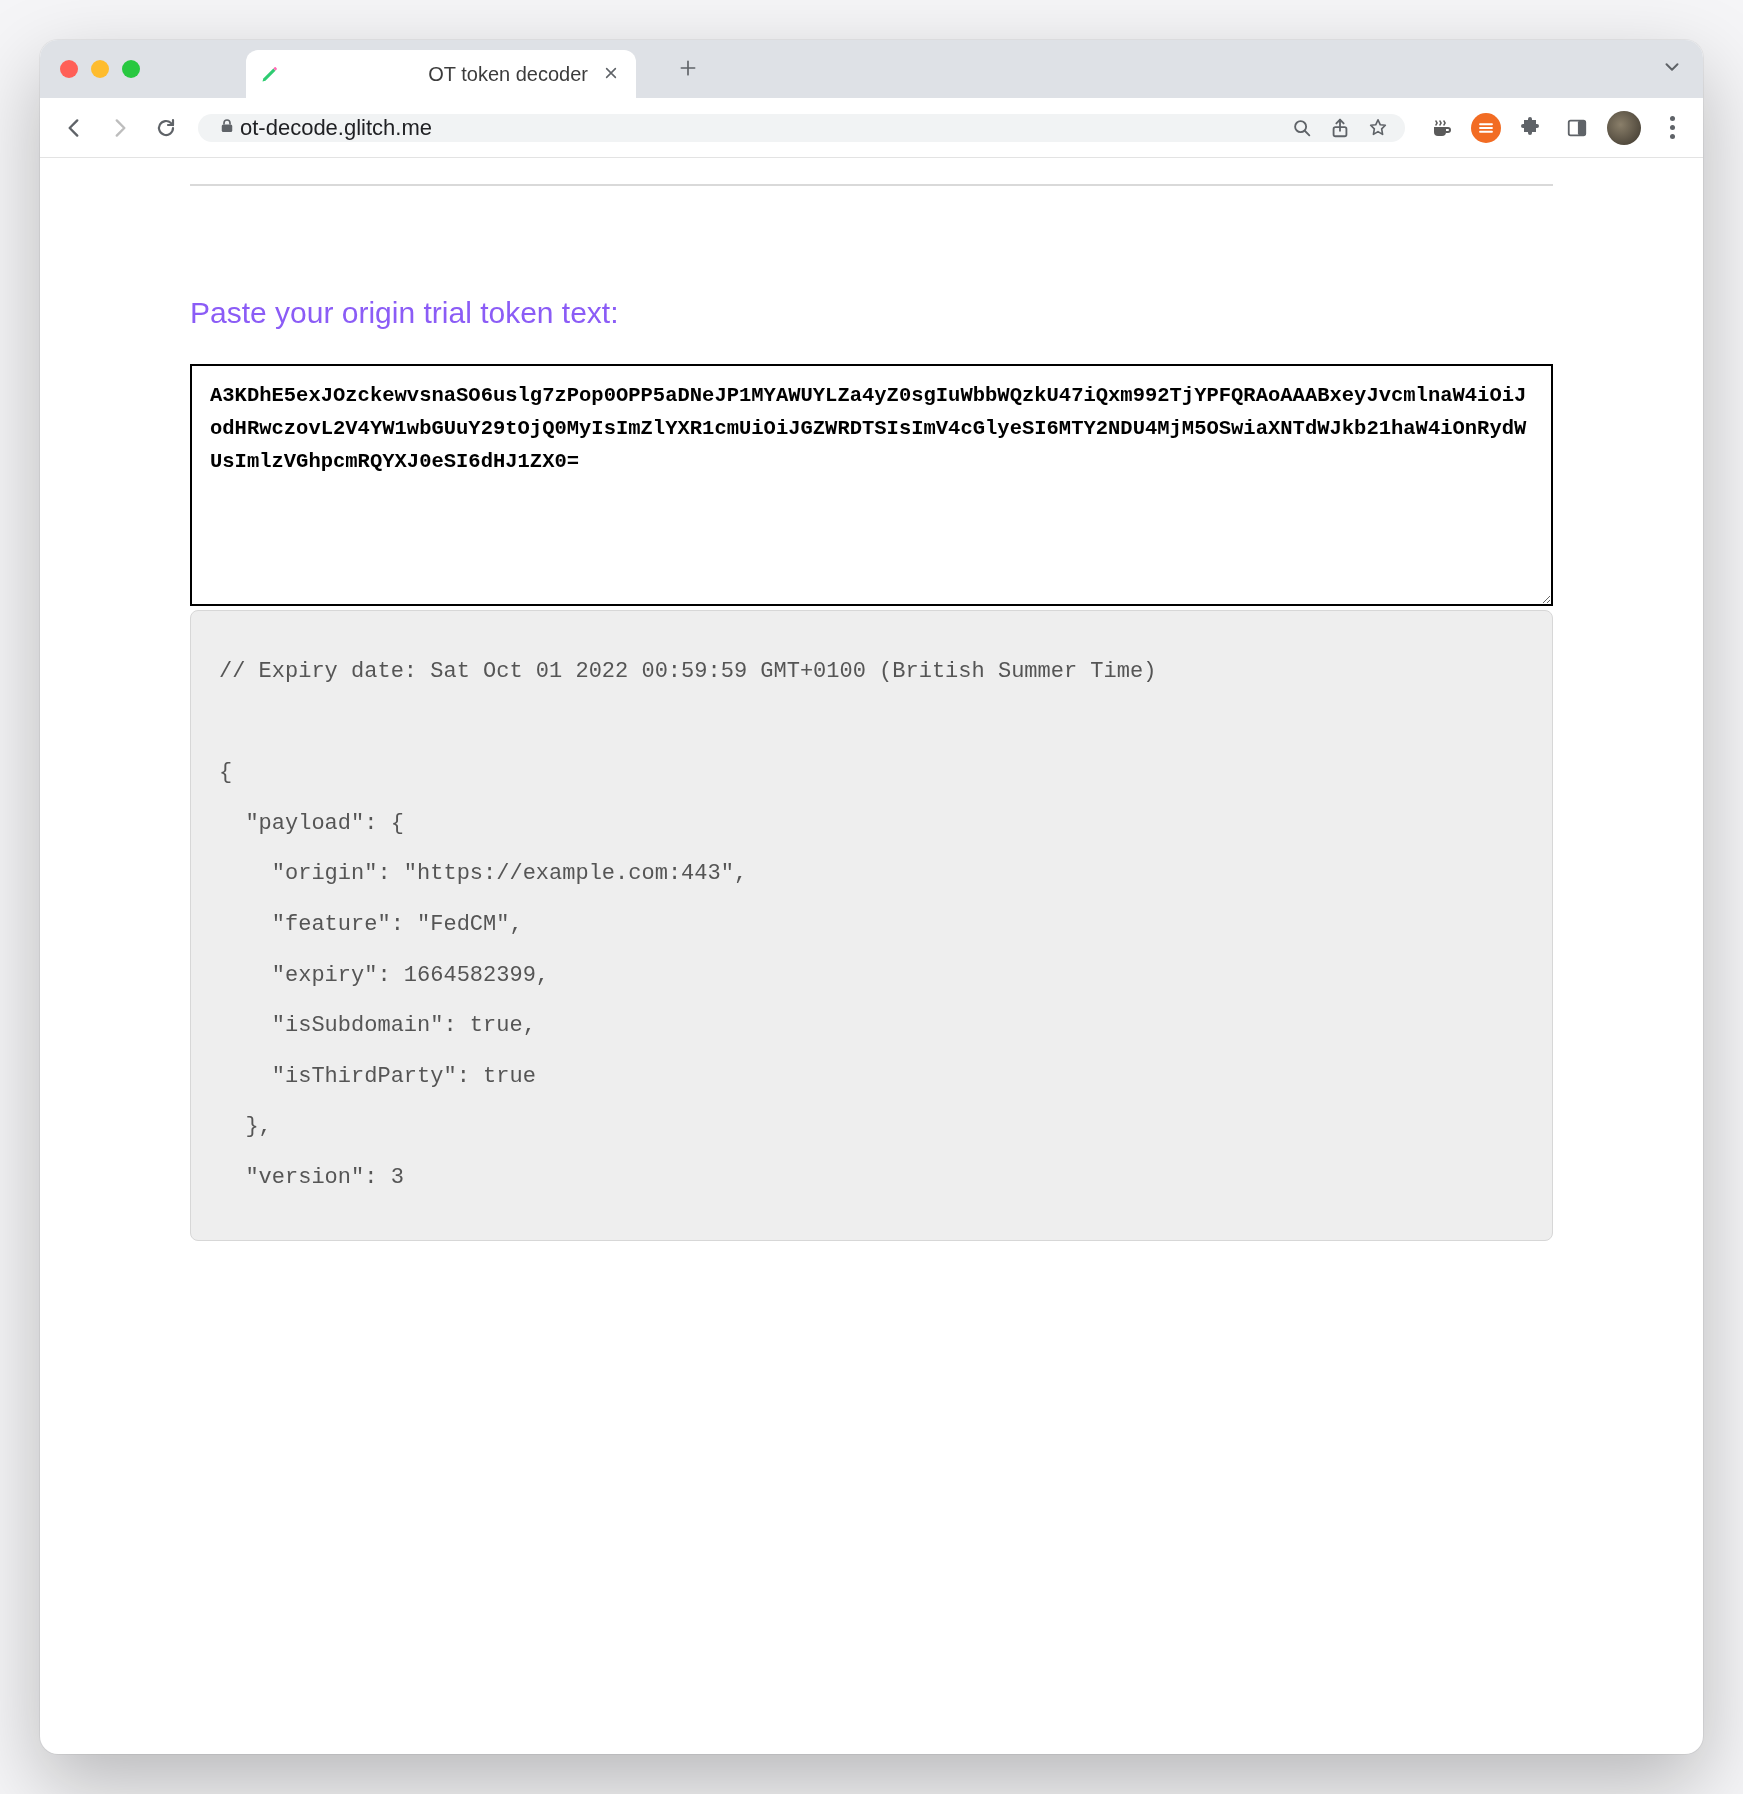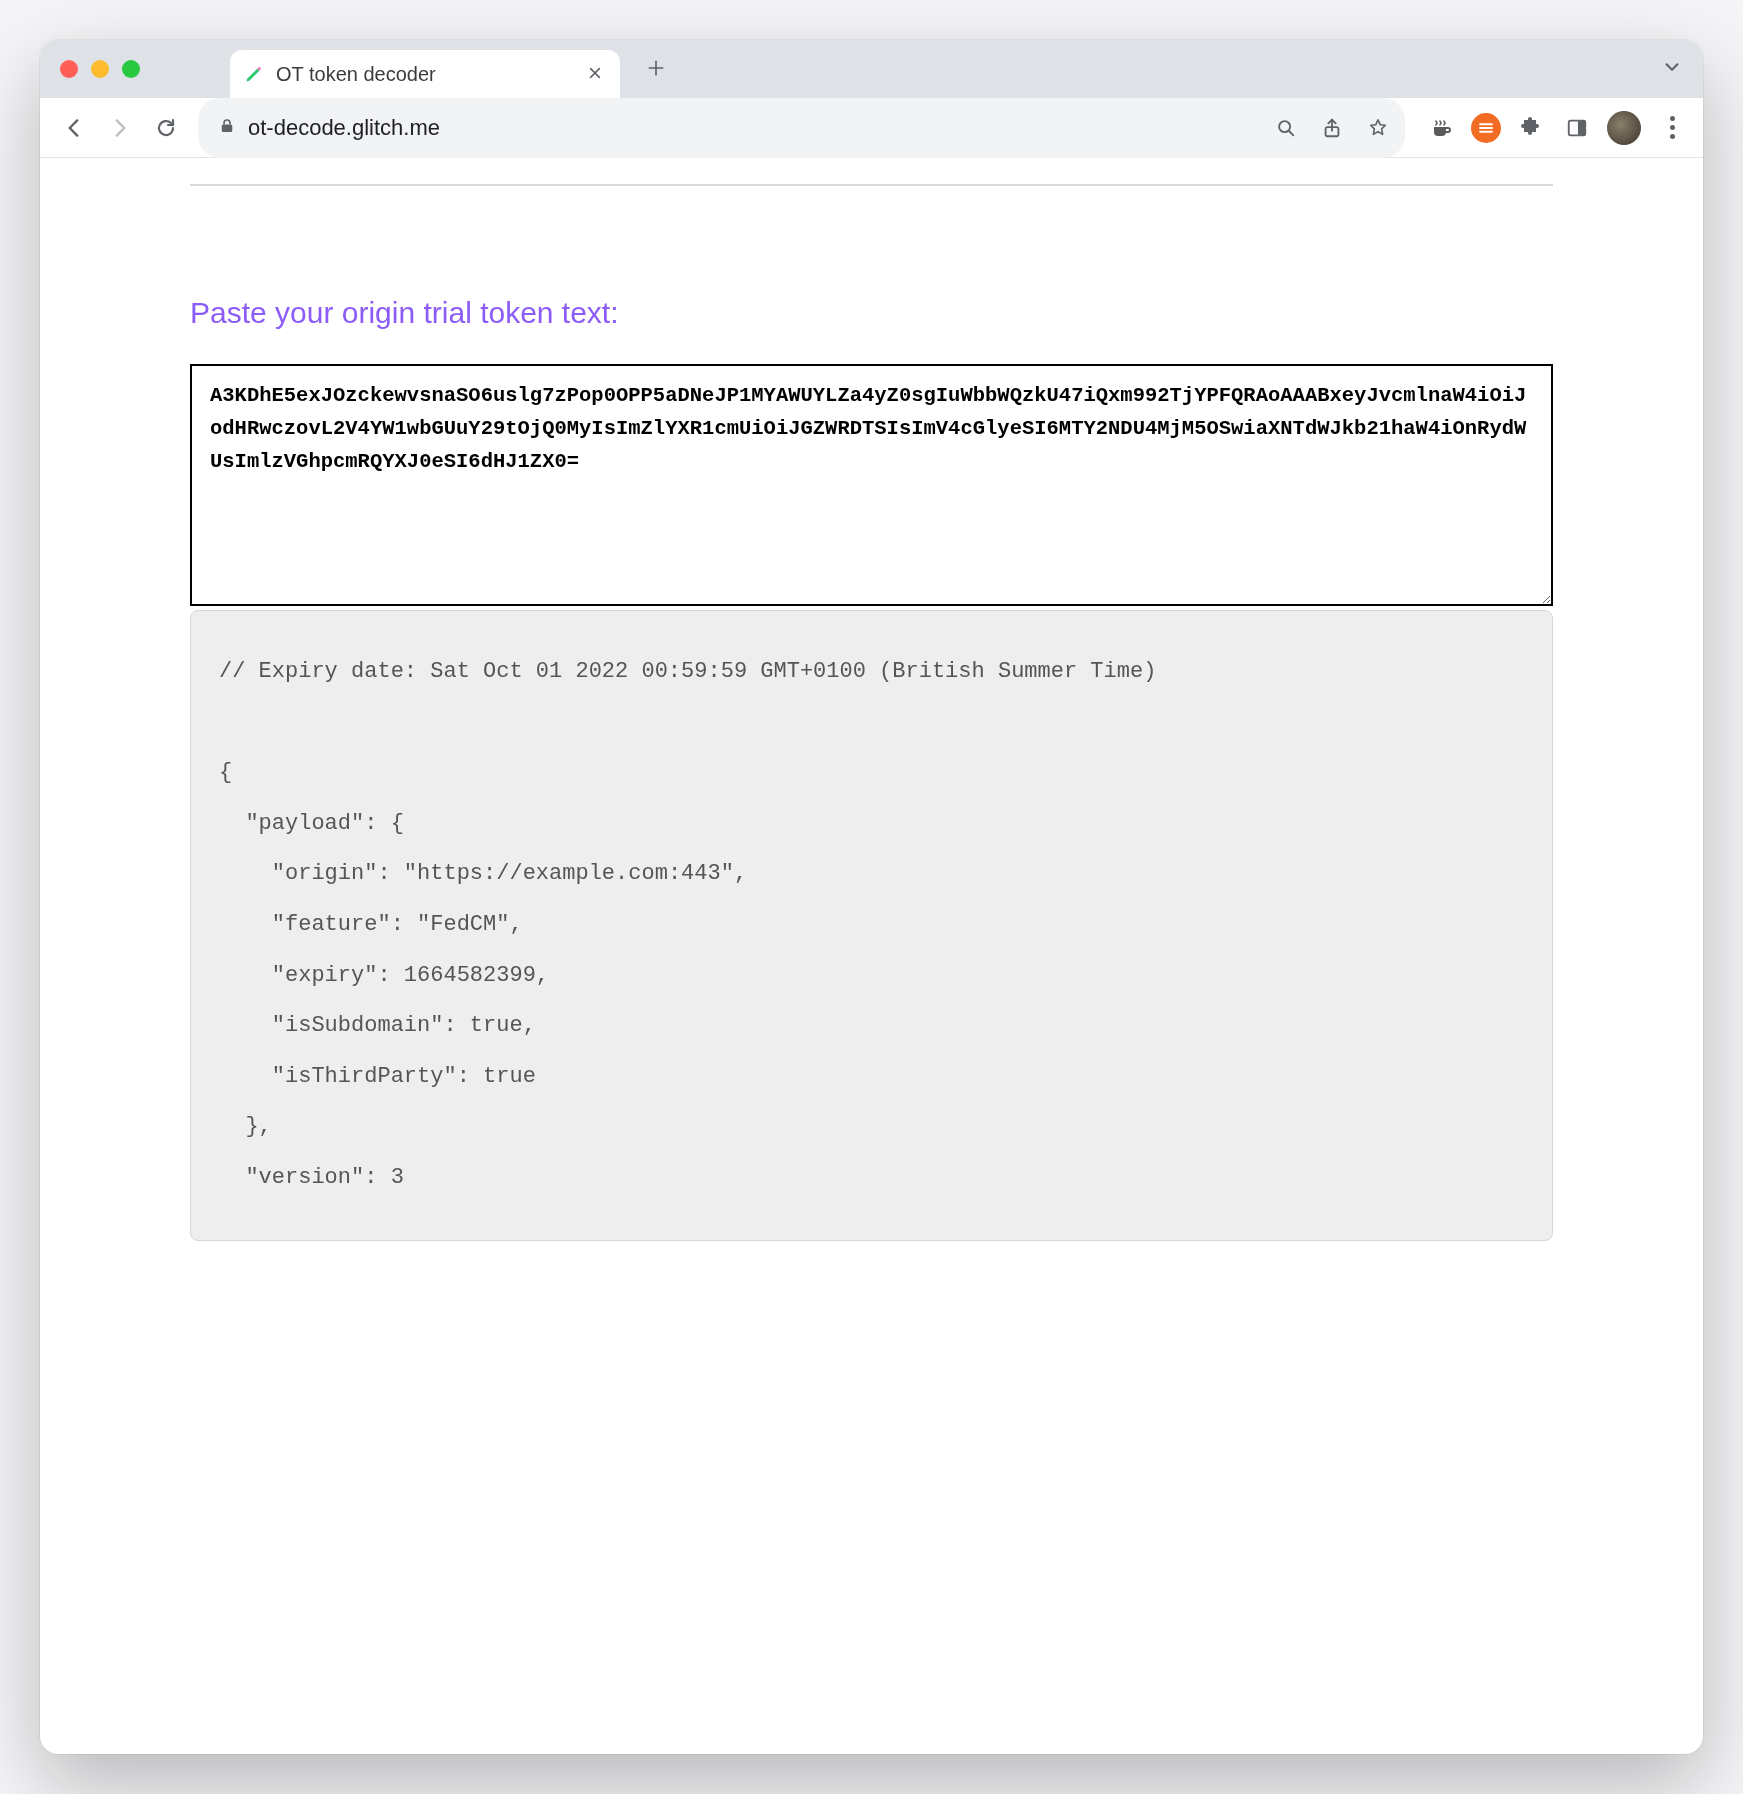"OT token decoder" .tabstrip { gap: 10px -> 26px; text-align: none -> right }
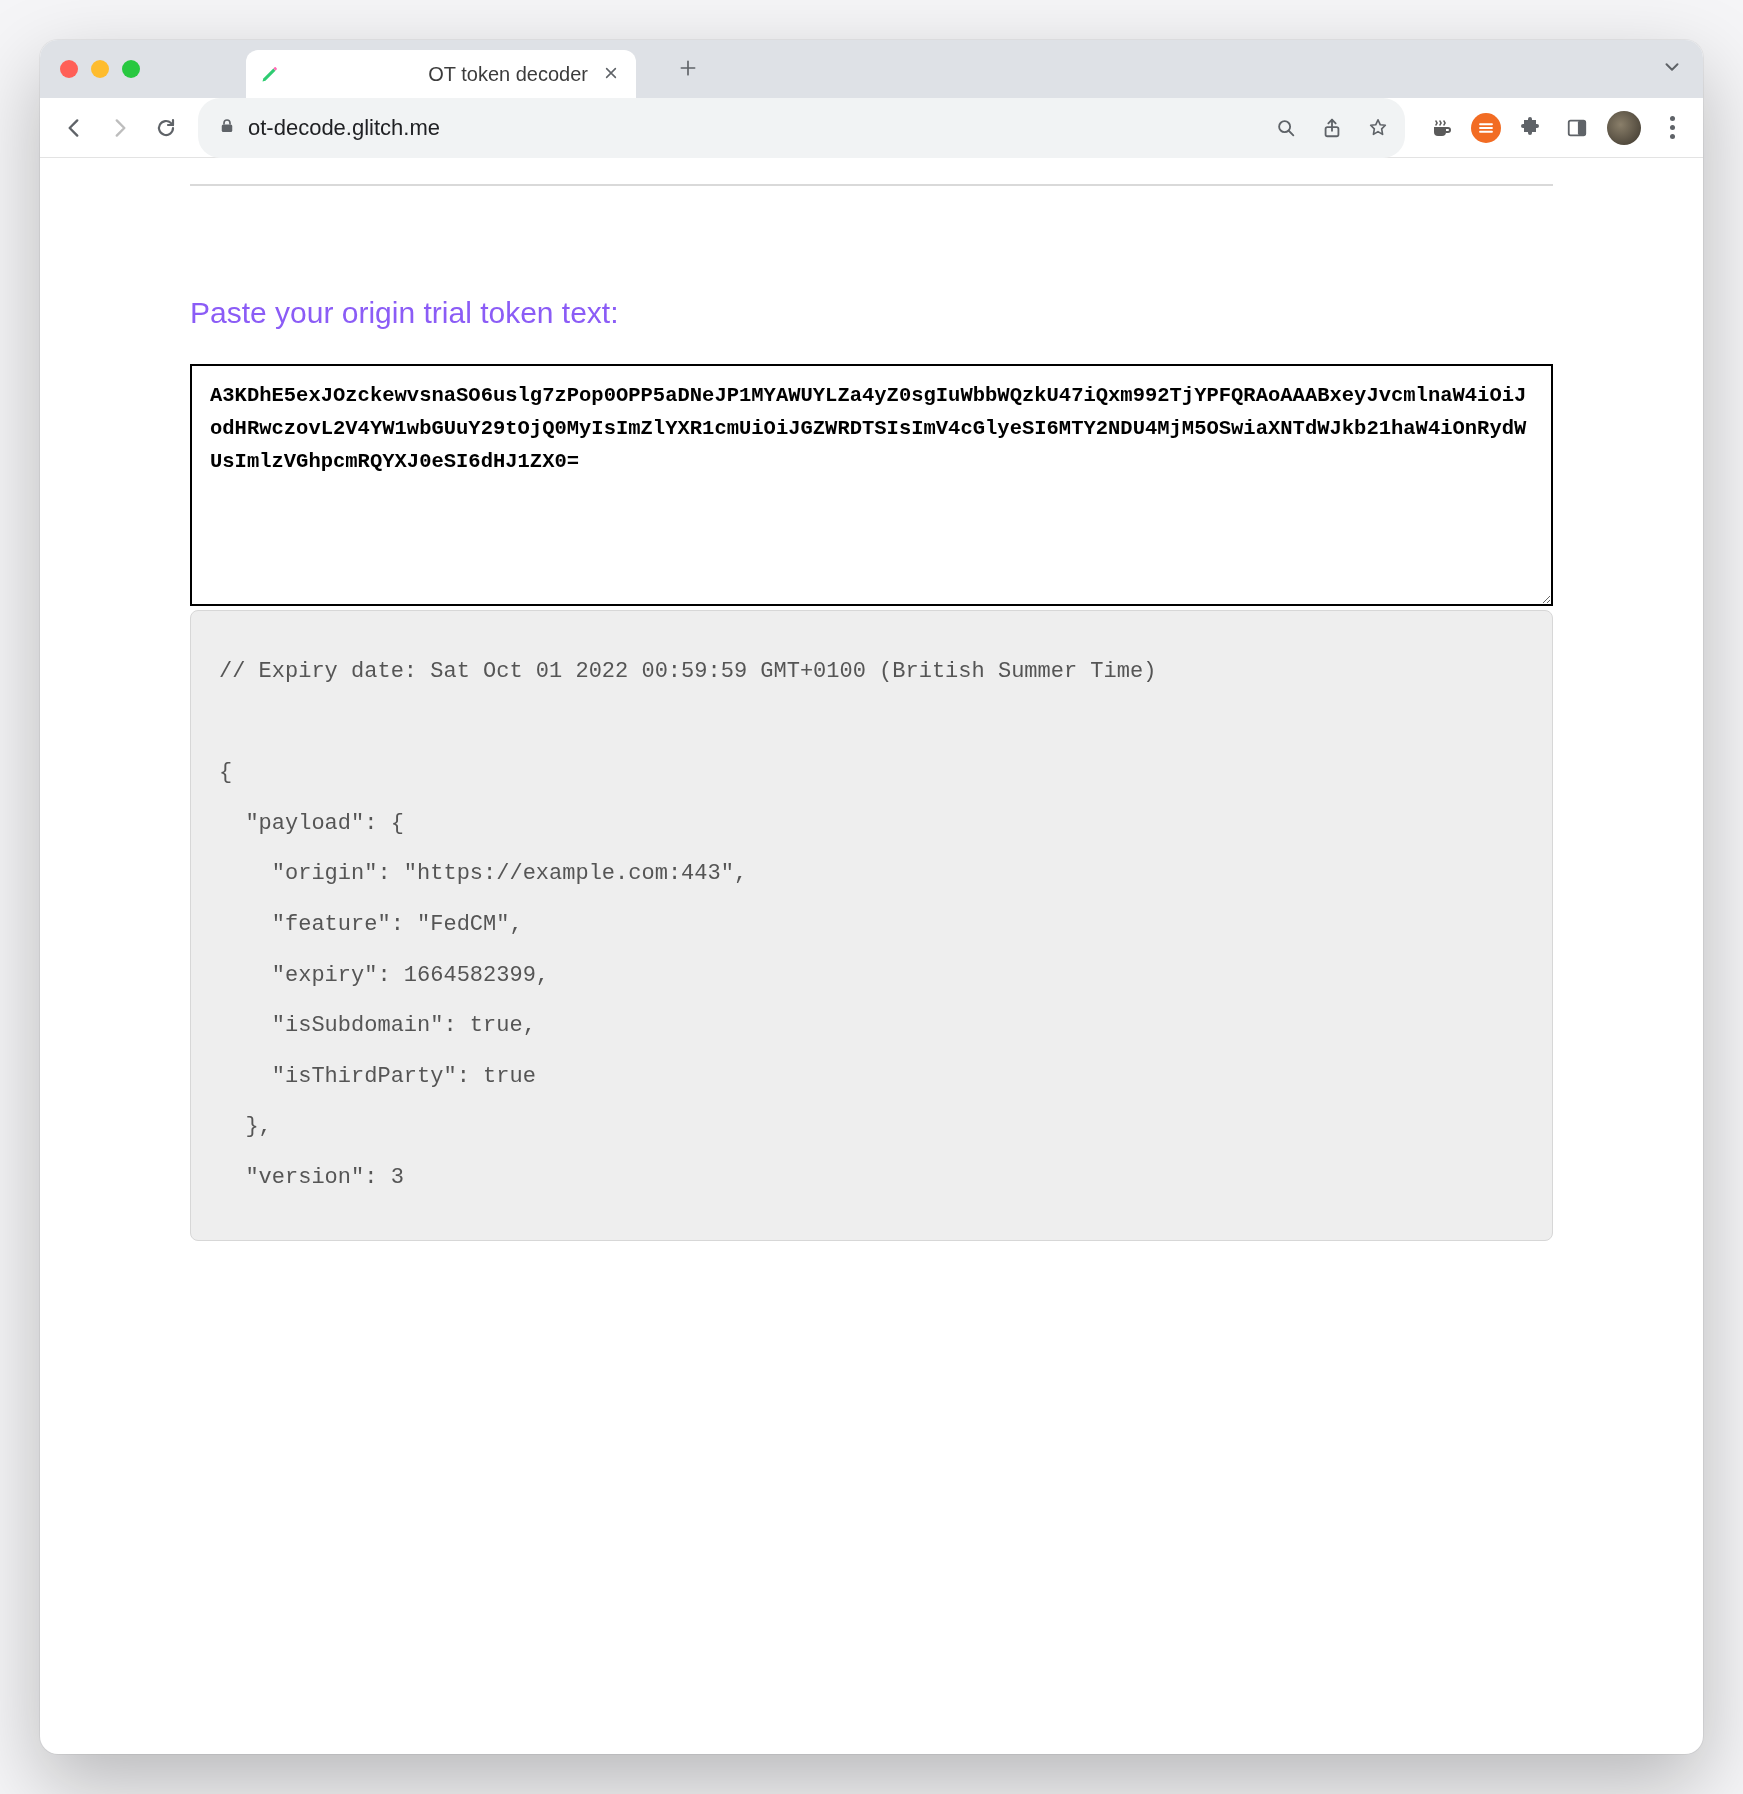"ot-decode.glitch.me" .omnibox { gap: 12px -> 4px; height: 60px -> 28px }
